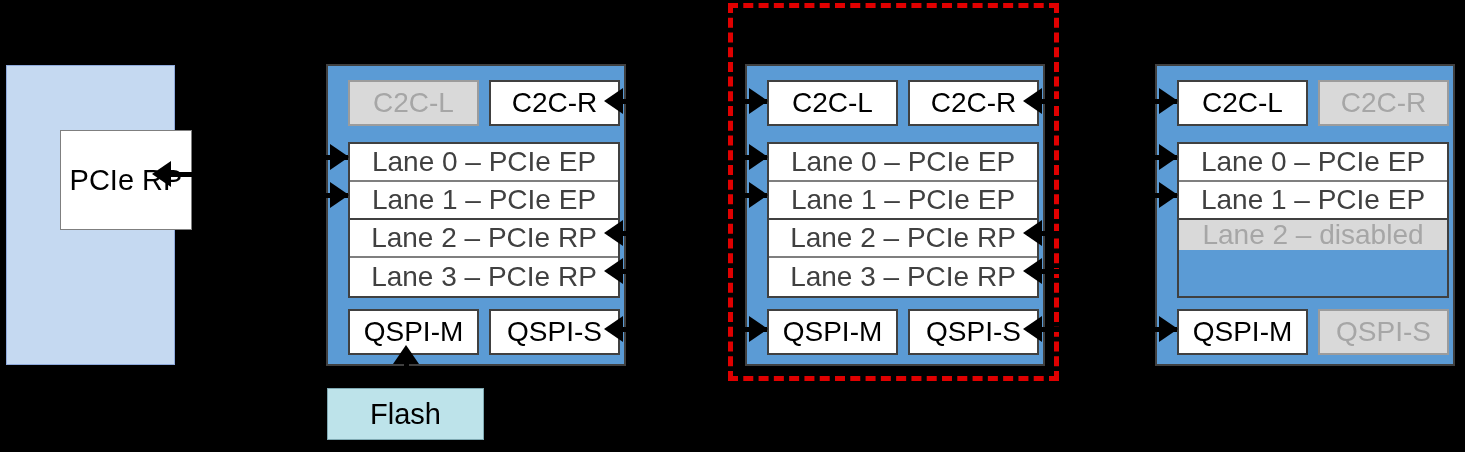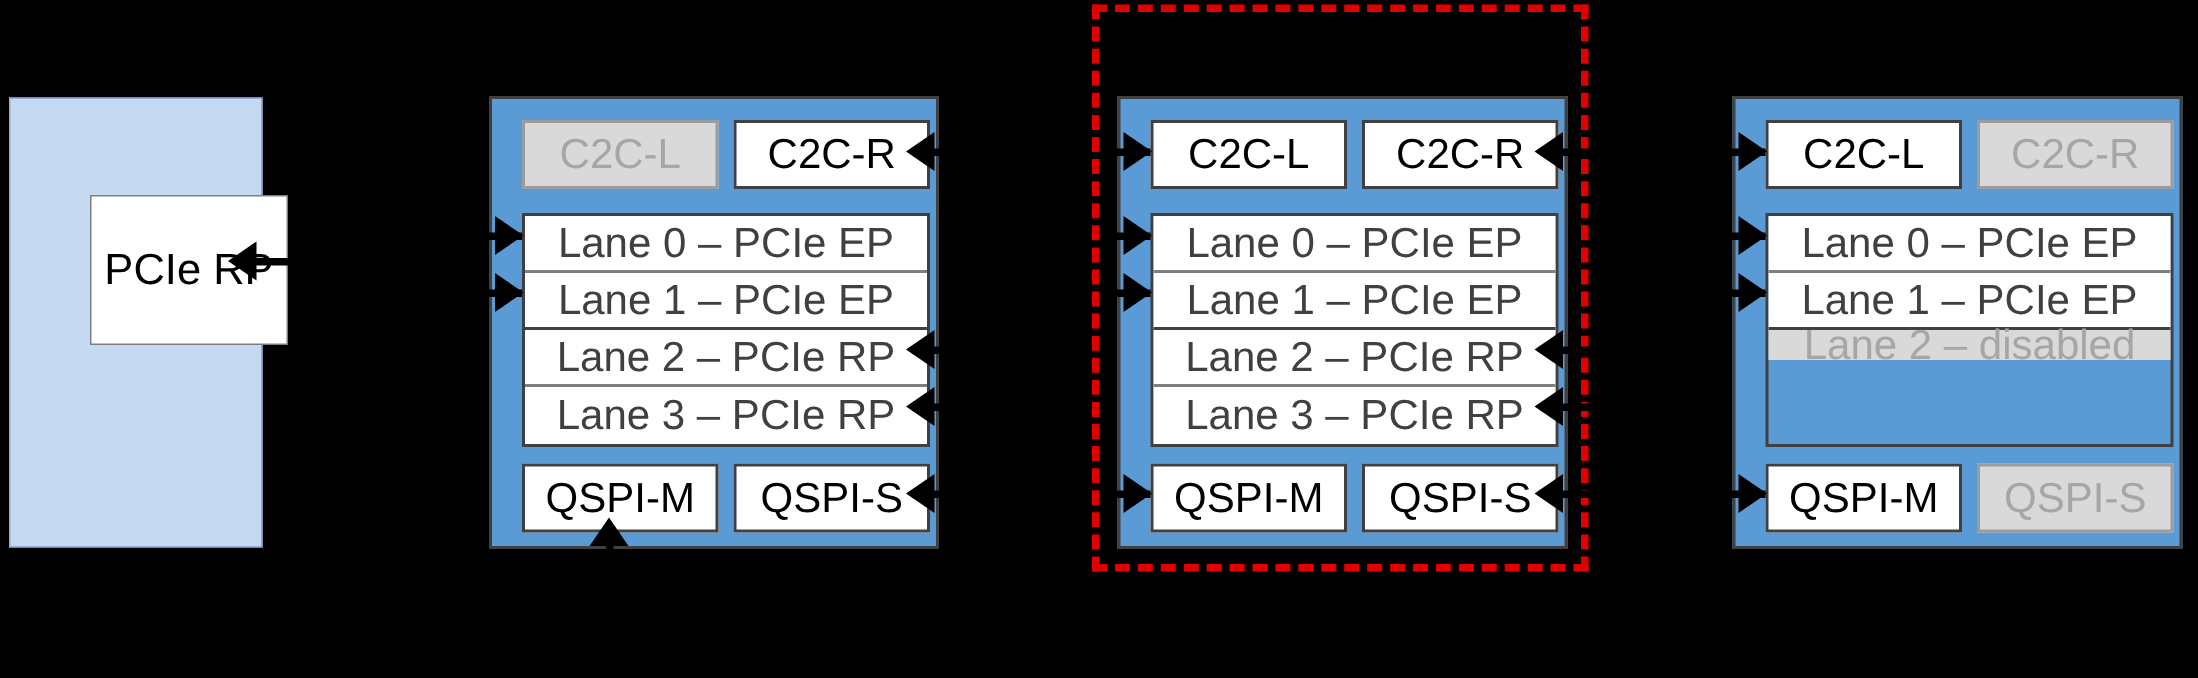"Lane 2 – disabled" div.lane-row { height: 20px -> 30px }
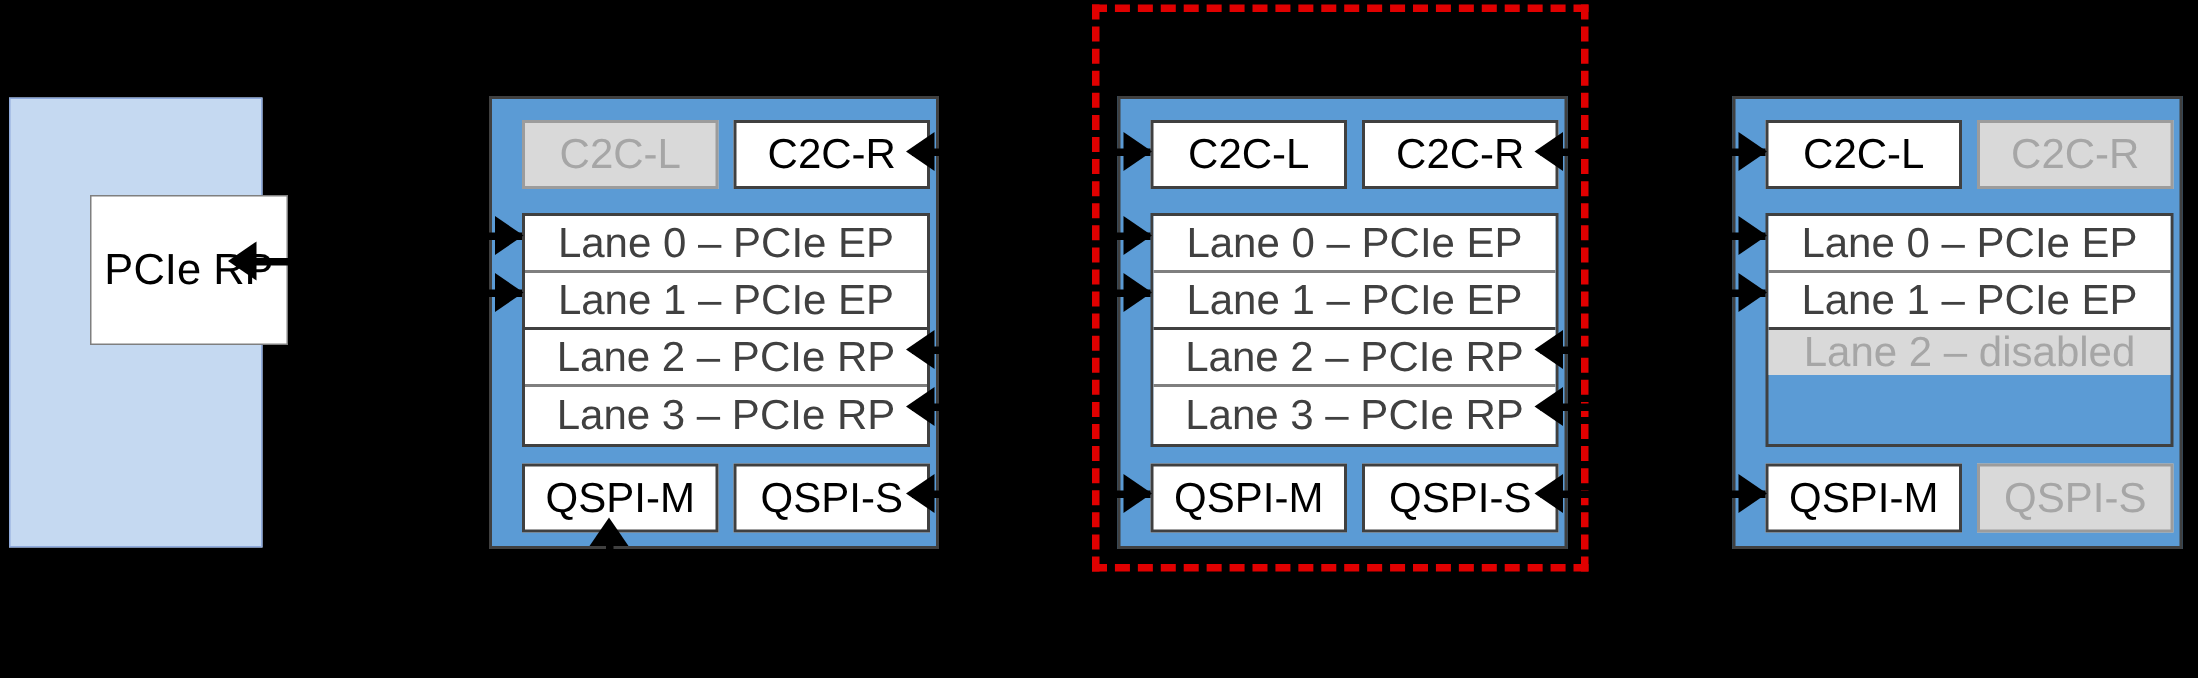"Flash" div.flash { html: none -> <div>Flash</div> }
